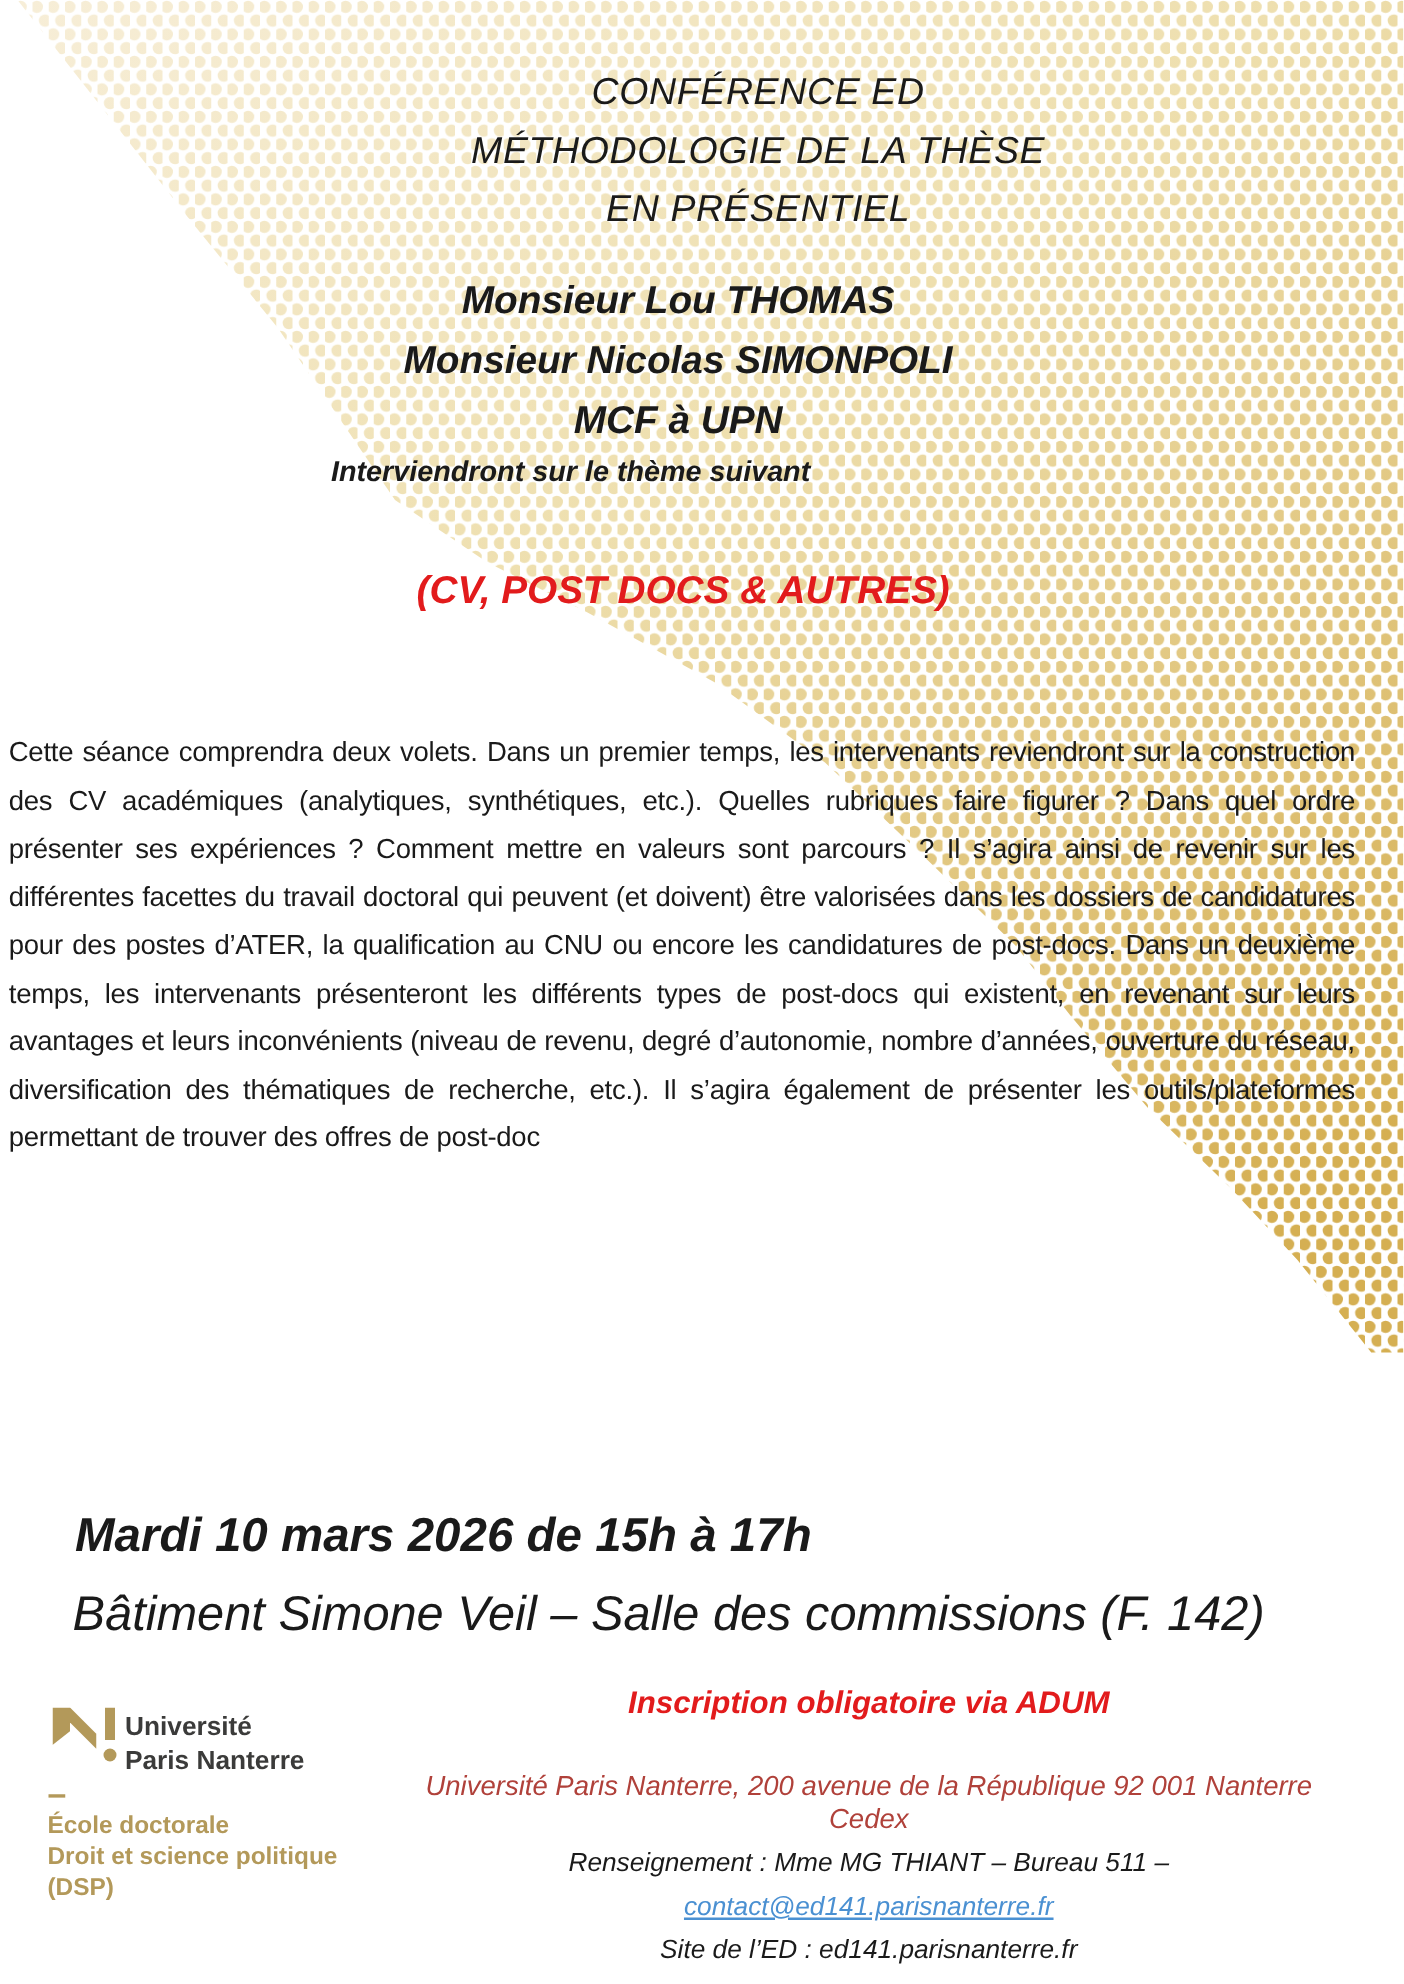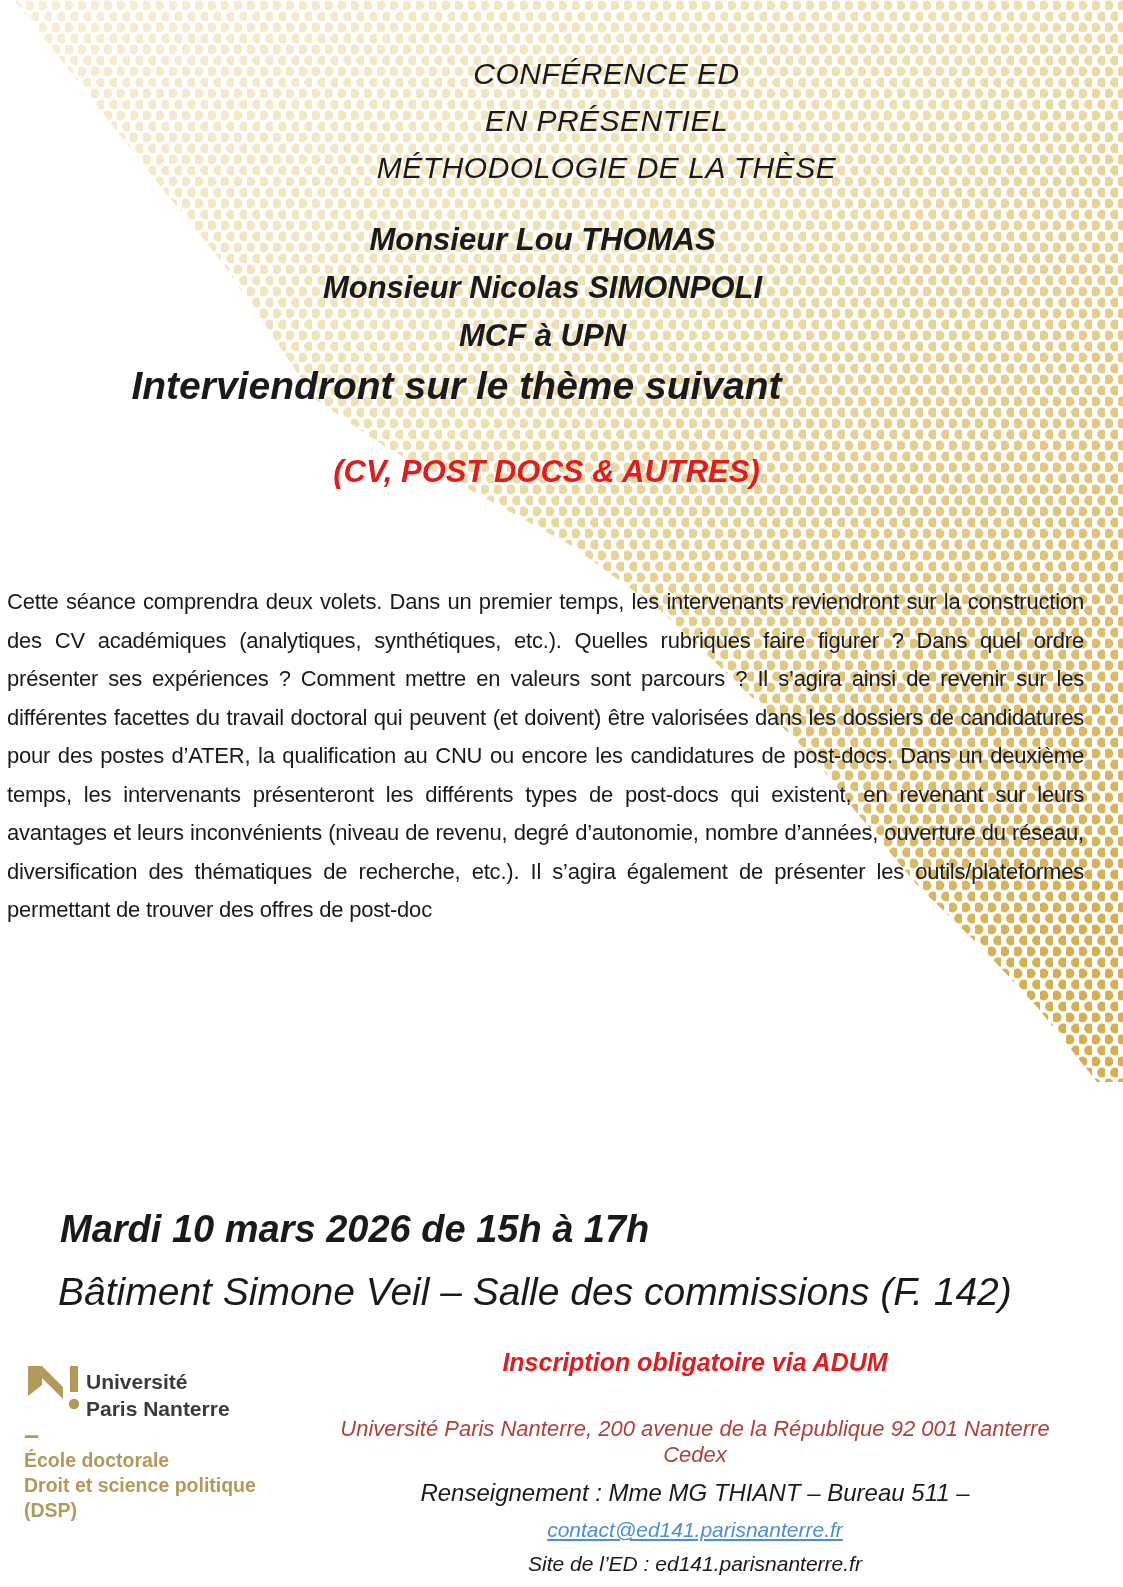"EN PRÉSENTIEL" div { order: before "MÉTHODOLOGIE DE LA THÈSE" -> after "MÉTHODOLOGIE DE LA THÈSE" }
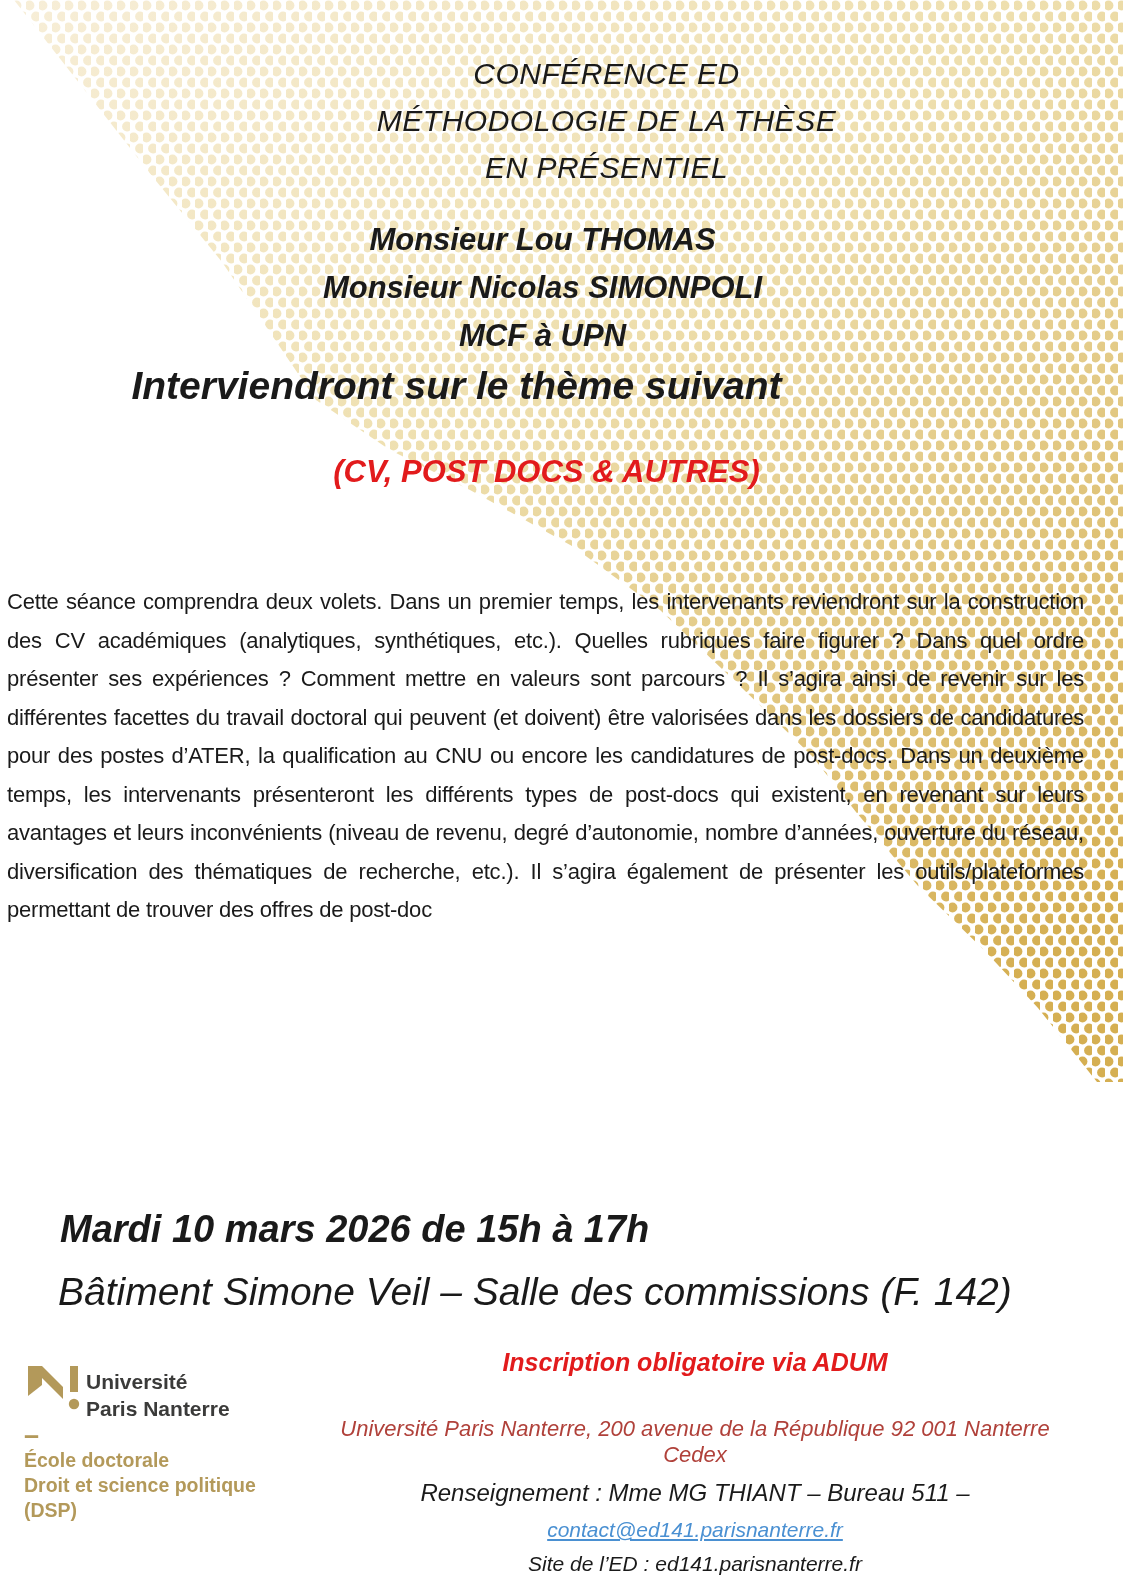"Interviendront sur le thème suivant" .intro-line { font-size: 39px -> 23px }
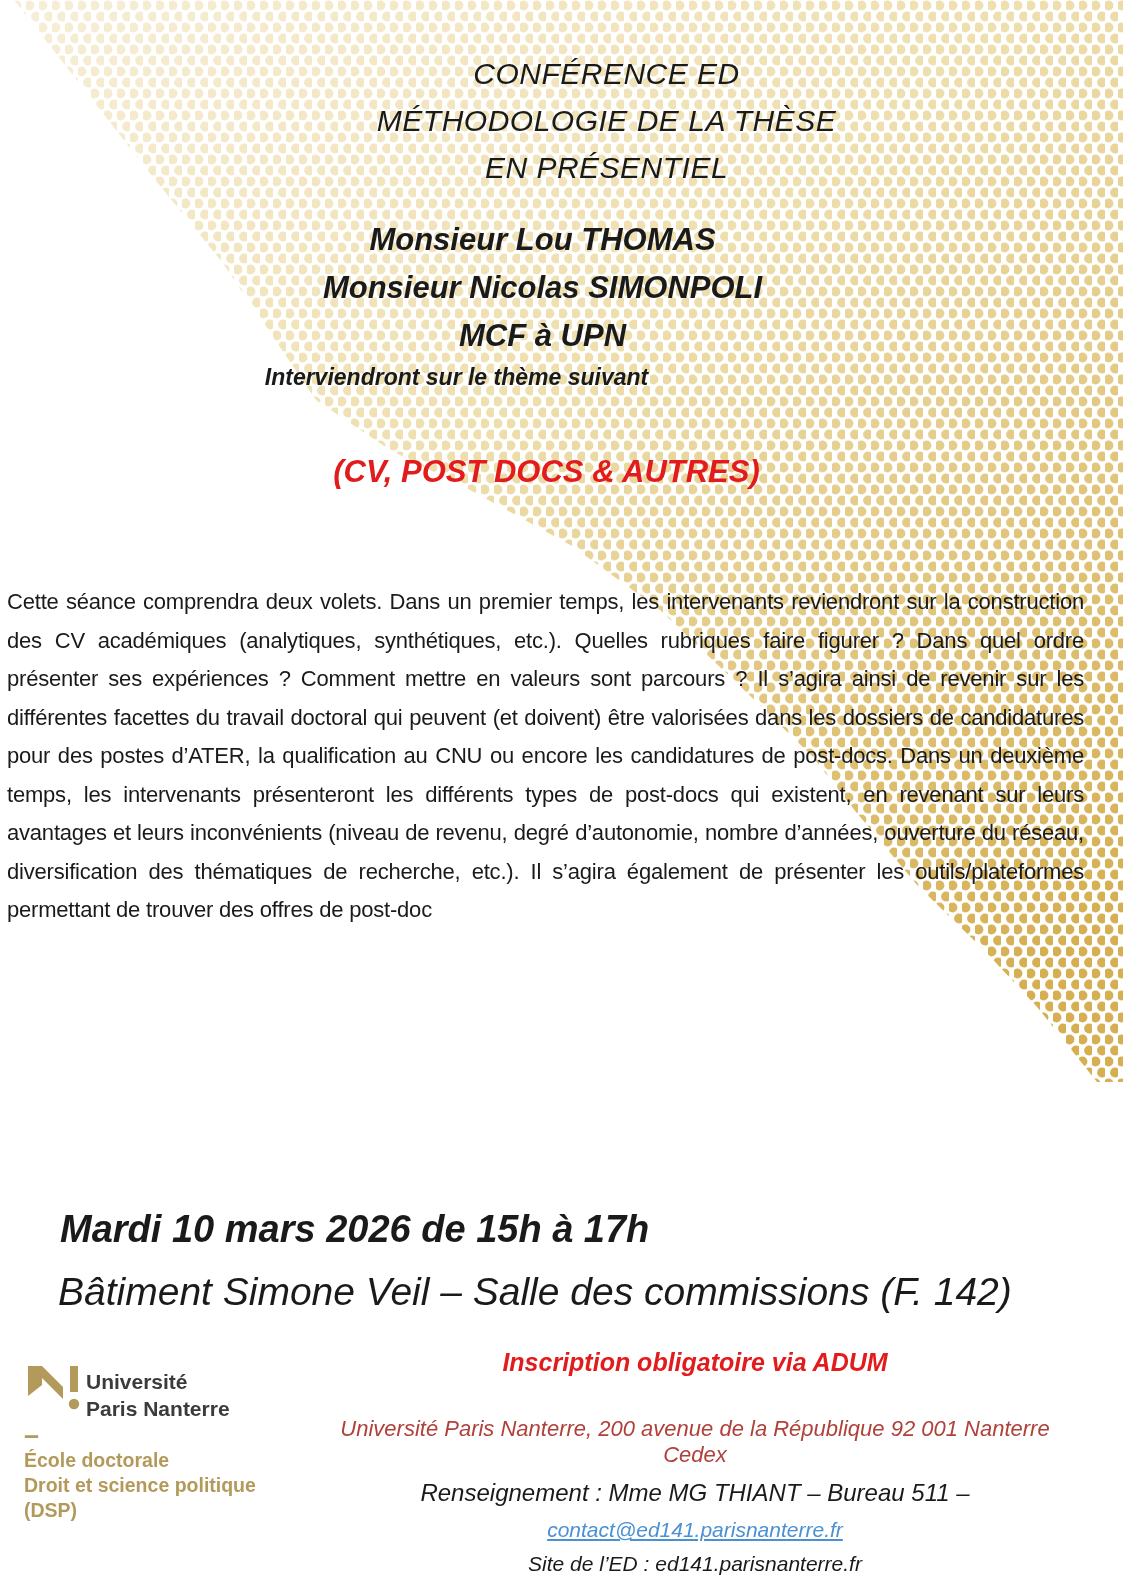"Université" .logo-block { left: 24px -> 38px }
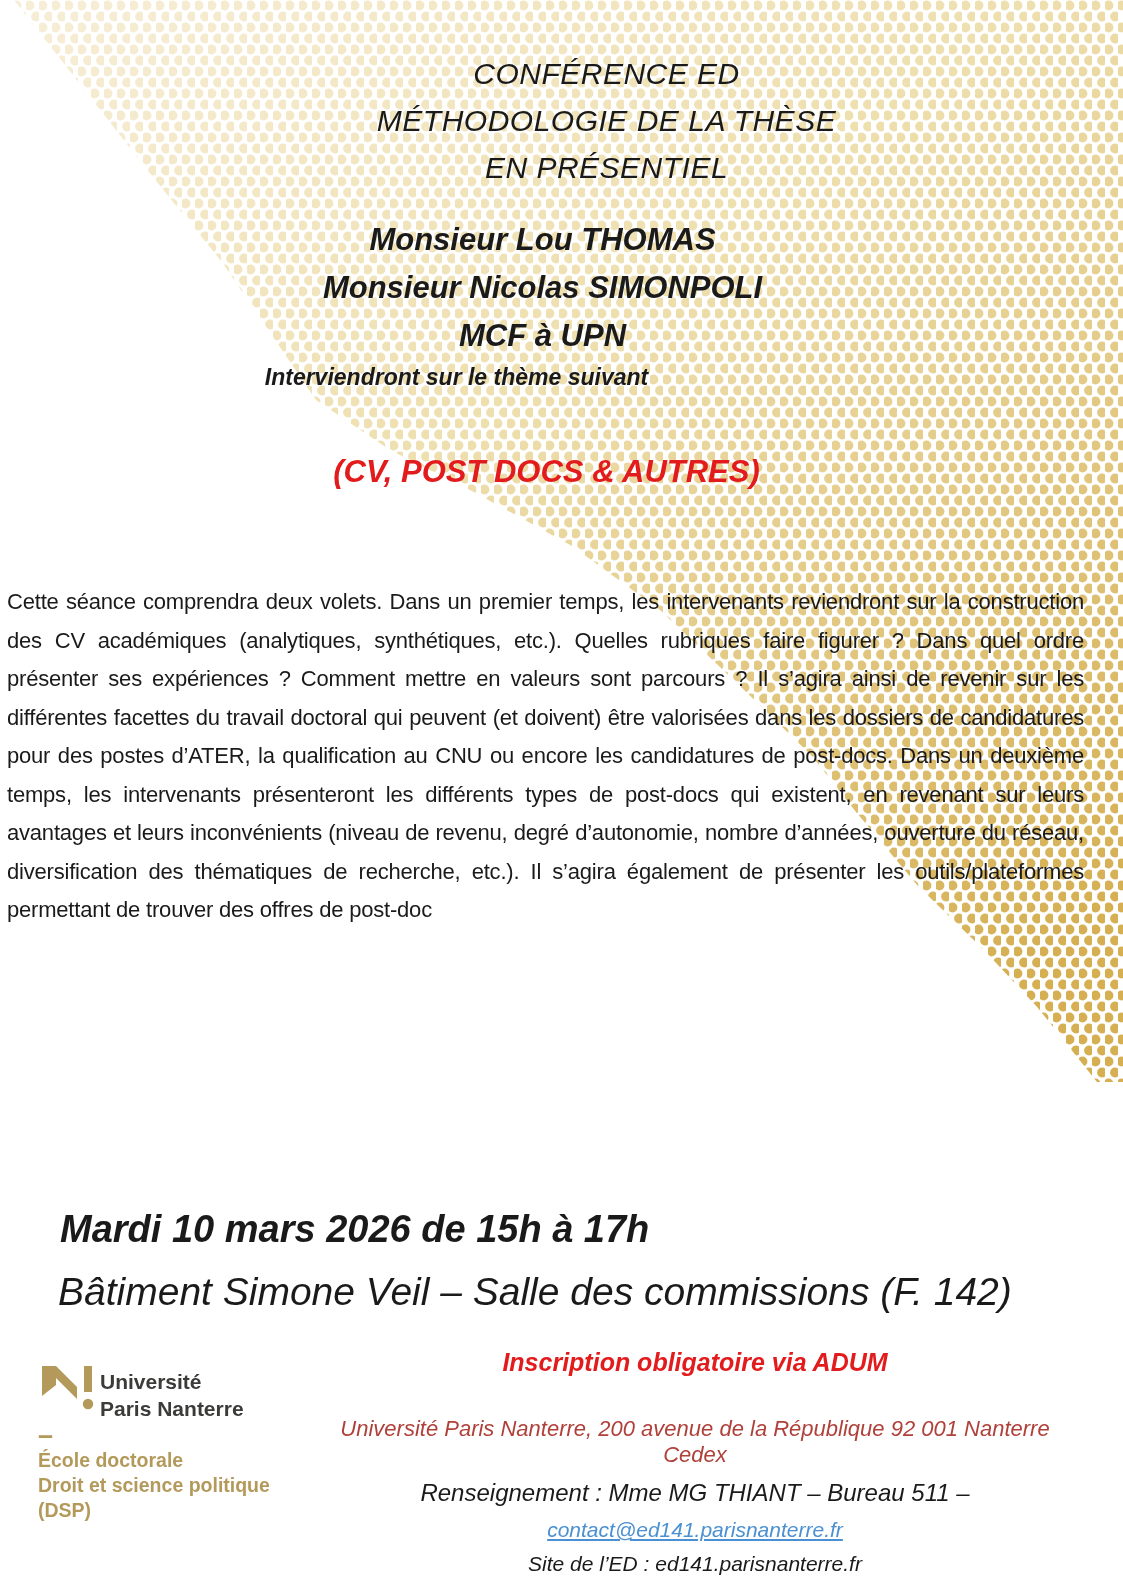"Renseignement : Mme MG THIANT" .footer-contact { font-size: 24px -> 21px }
